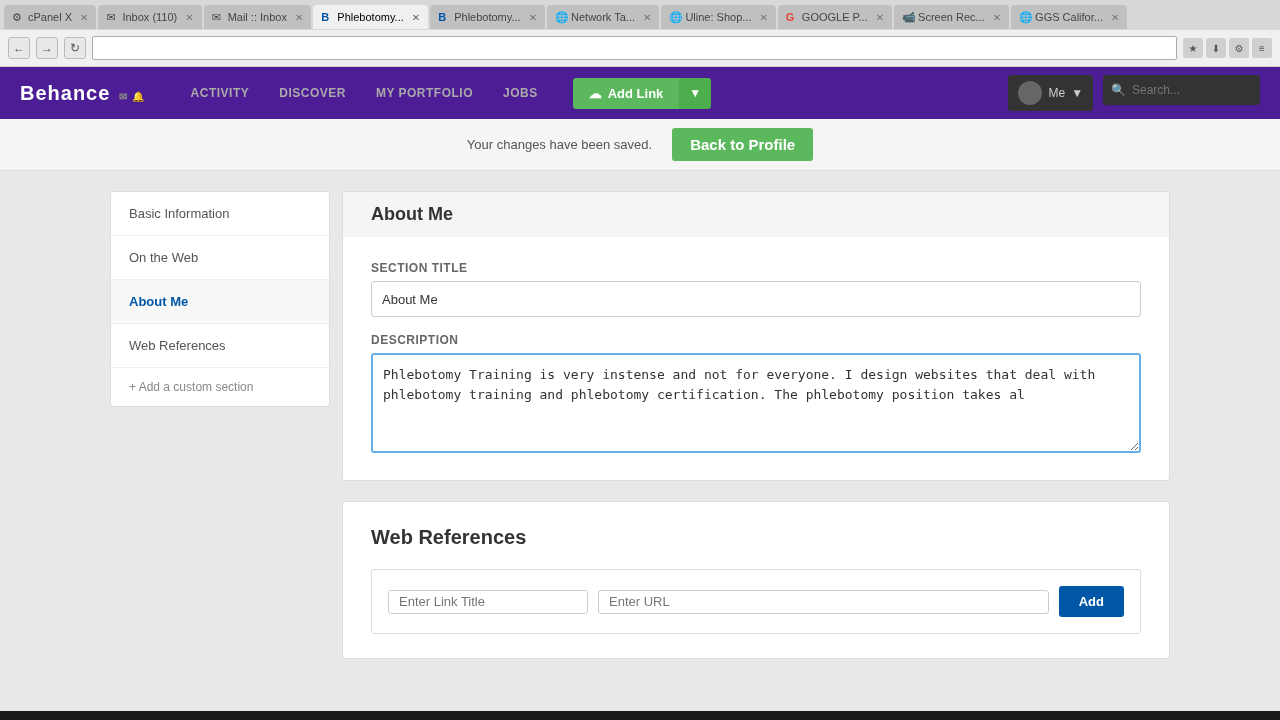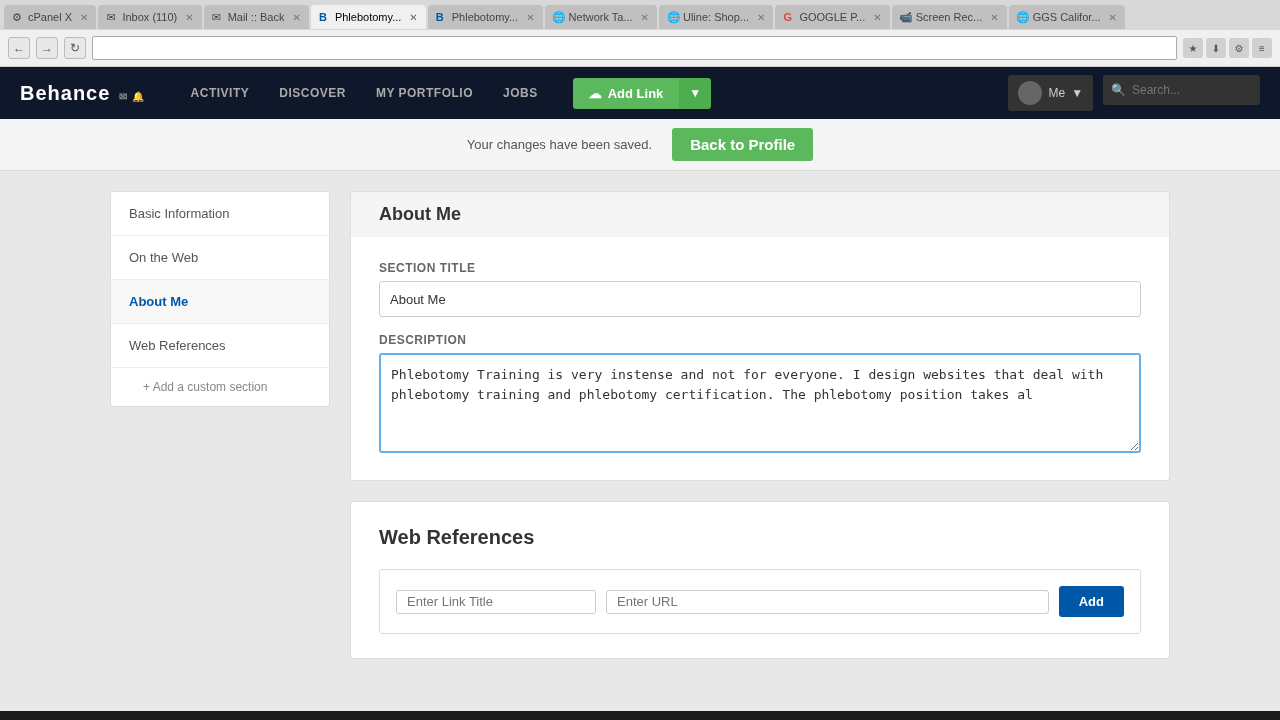"Mail :: Back" span { text: Back -> Inbox }
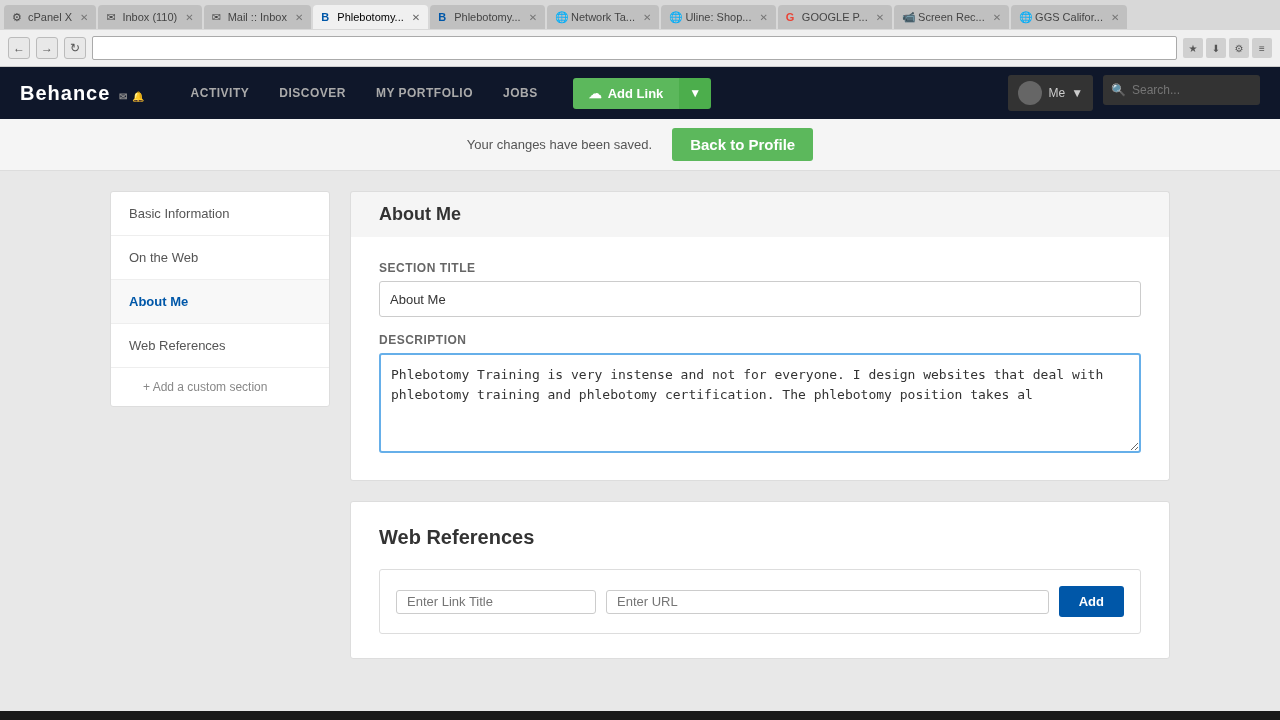"Behance ✉ 🔔" .app-header { background: #0f172a -> #4c1d95 }
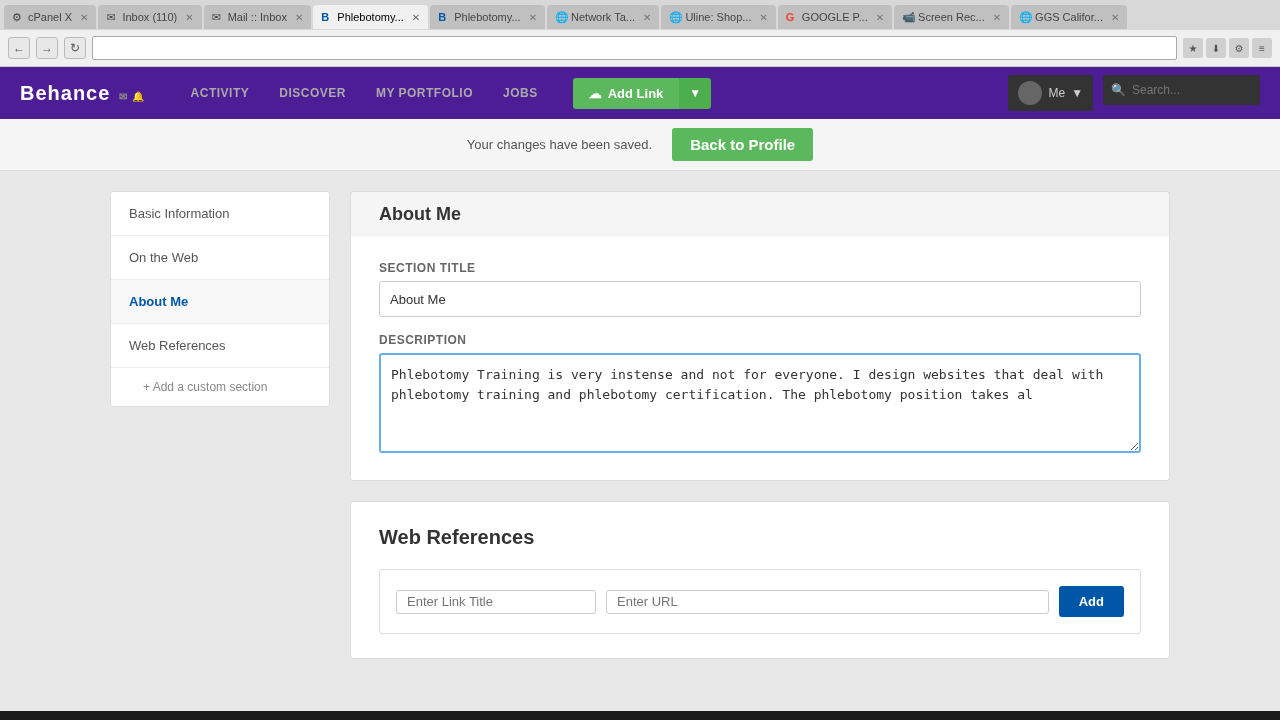"Basic Information" .main-content { gap: 20px -> 12px }
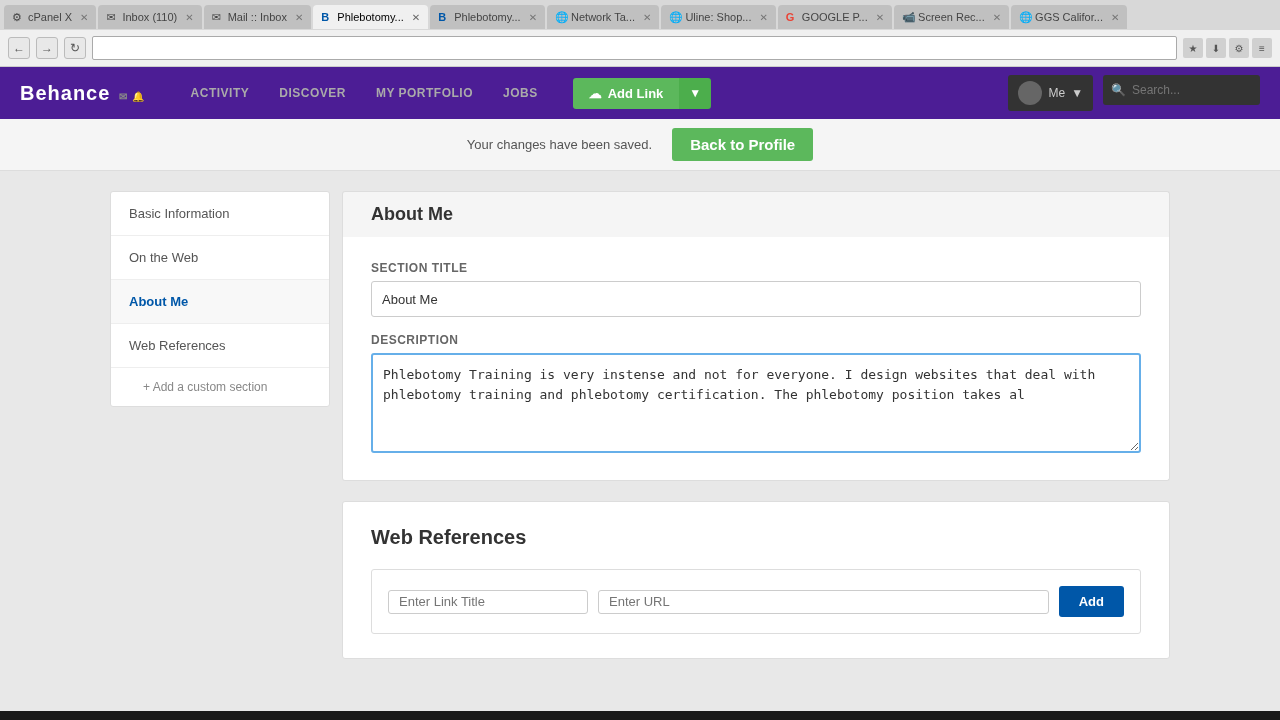"+ Add a custom section" .add-section { padding: 12px 32px -> 12px 18px }
